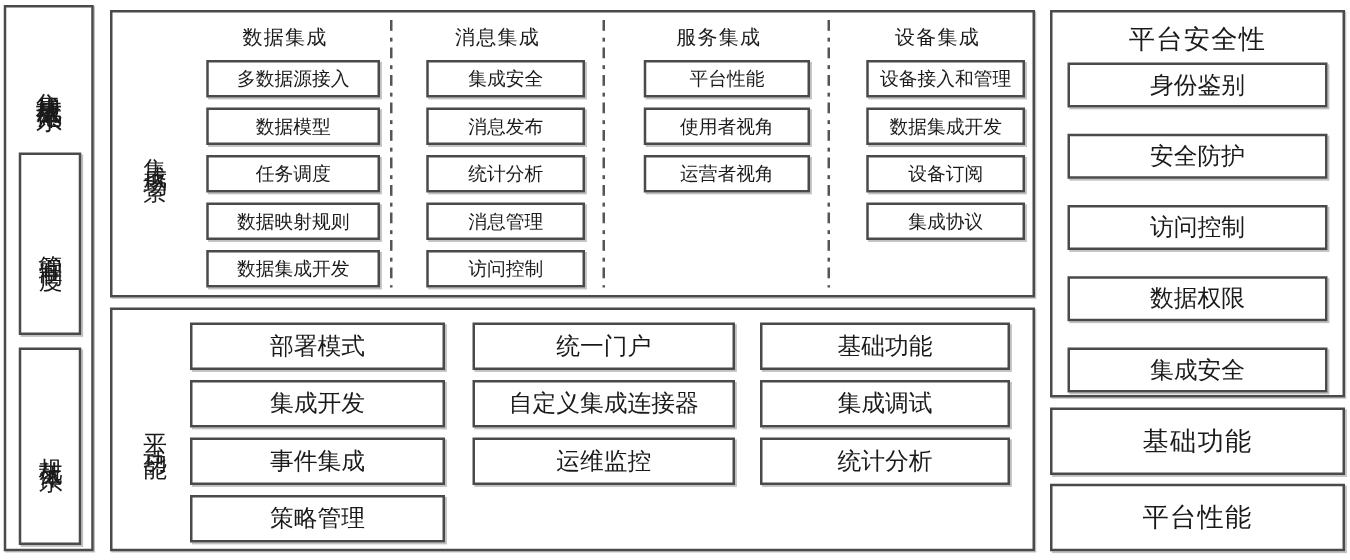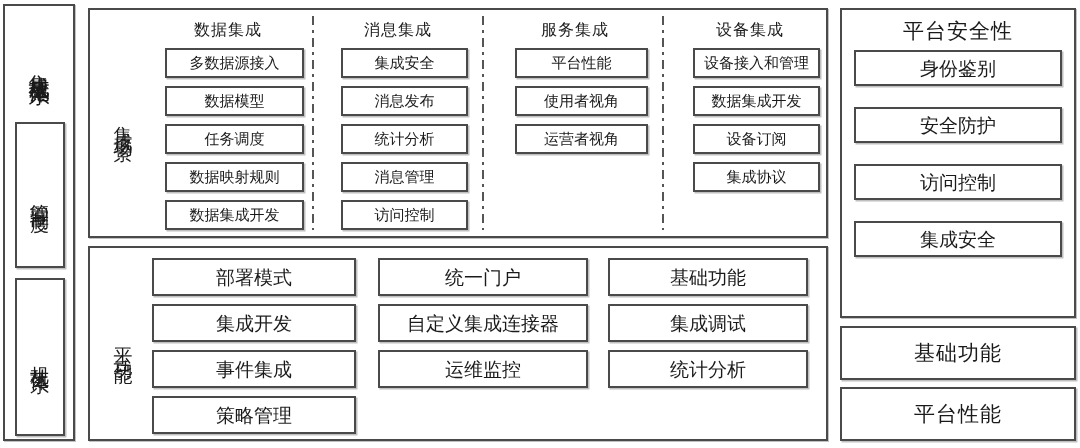"数据权限" div.cell { html: none -> <div>数据权限</div> }
